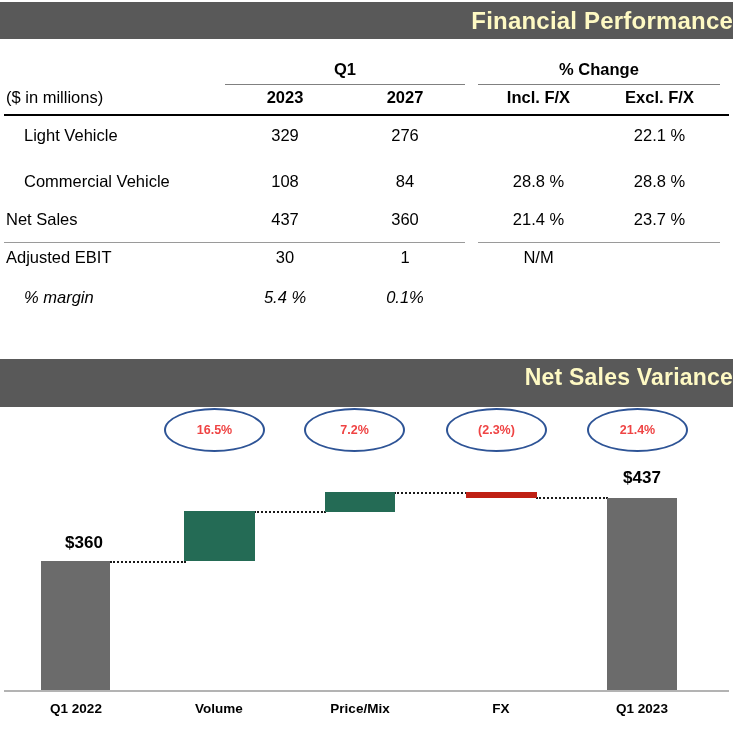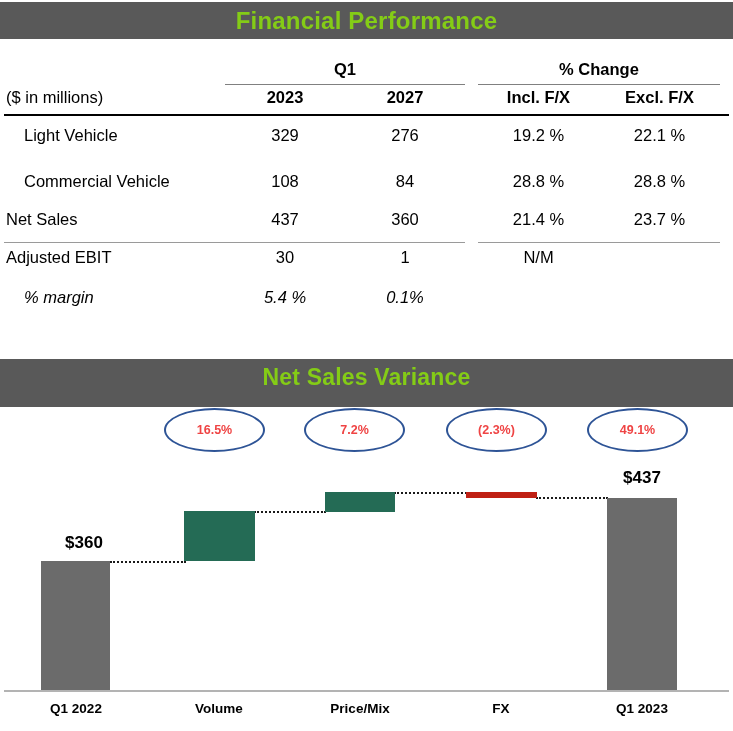"Financial Performance" .banner { color: #84cc16 -> #fef9c3; text-align: center -> right }
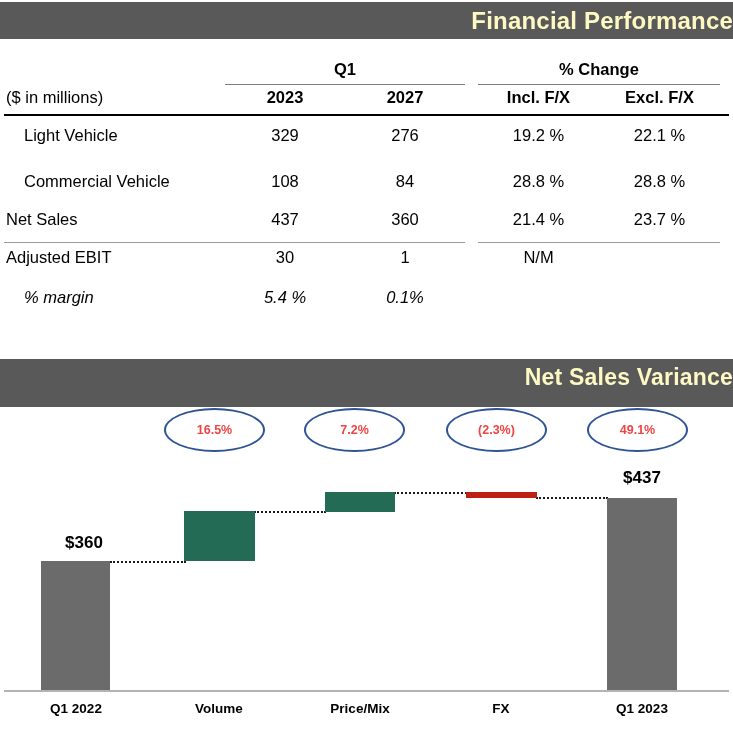"19.2 %" div.cell { html: <div>19.2 %</div> -> none }
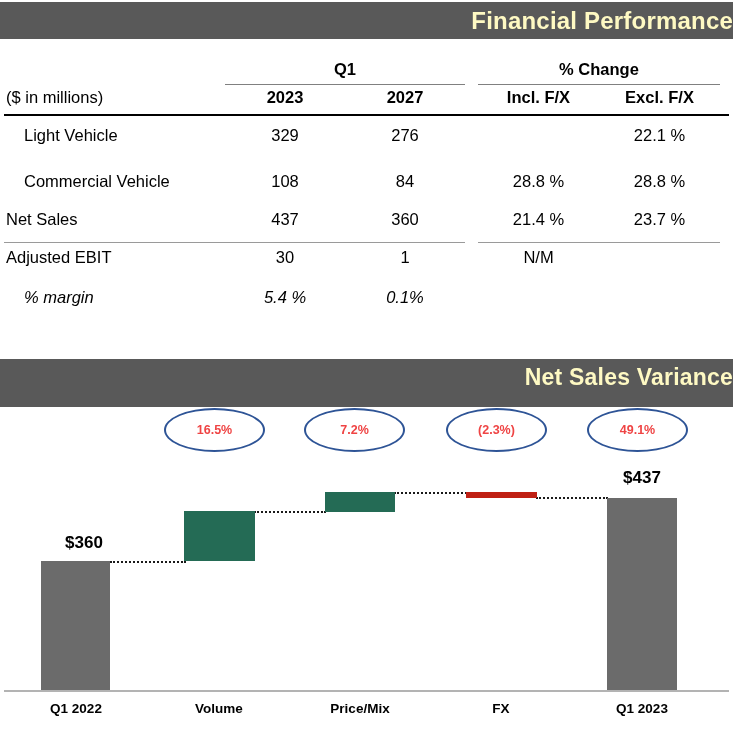"49.1%" div.callout { text: 49.1% -> 21.4% }
